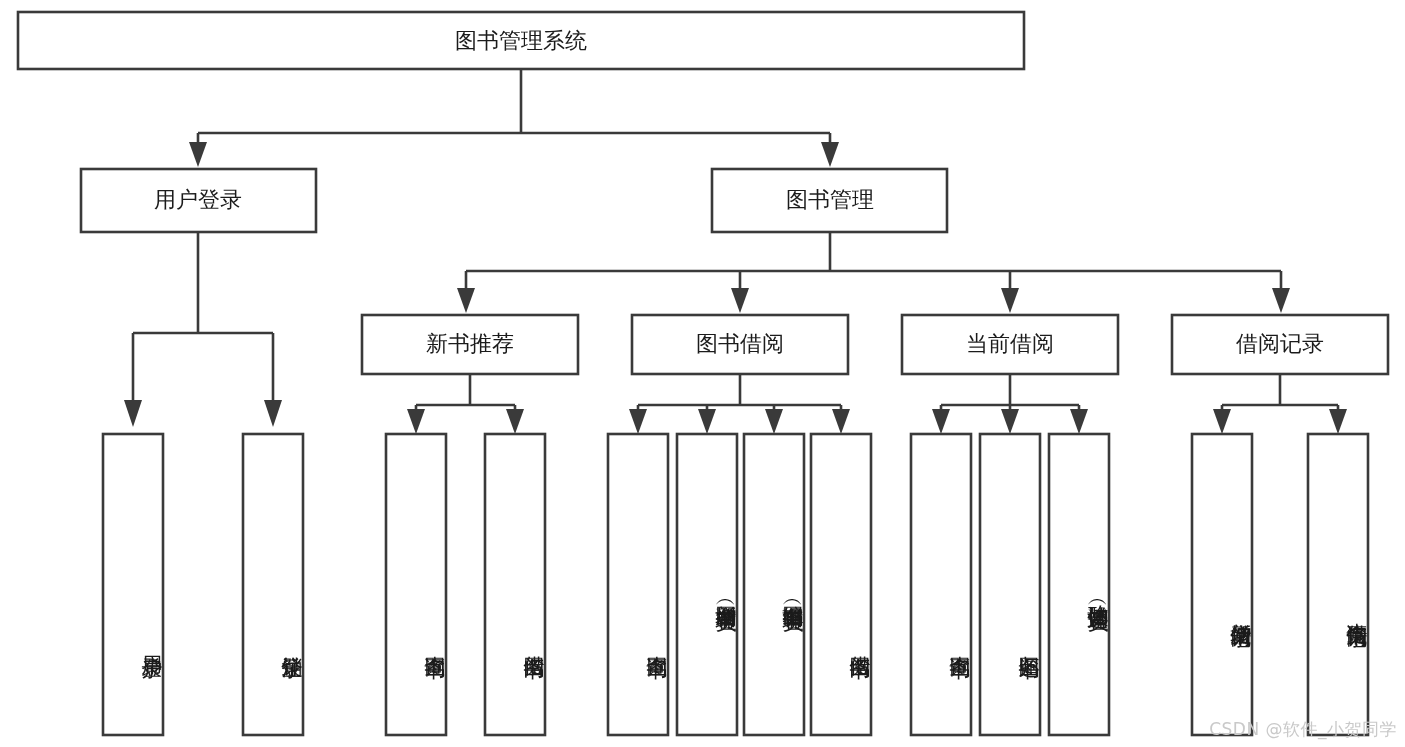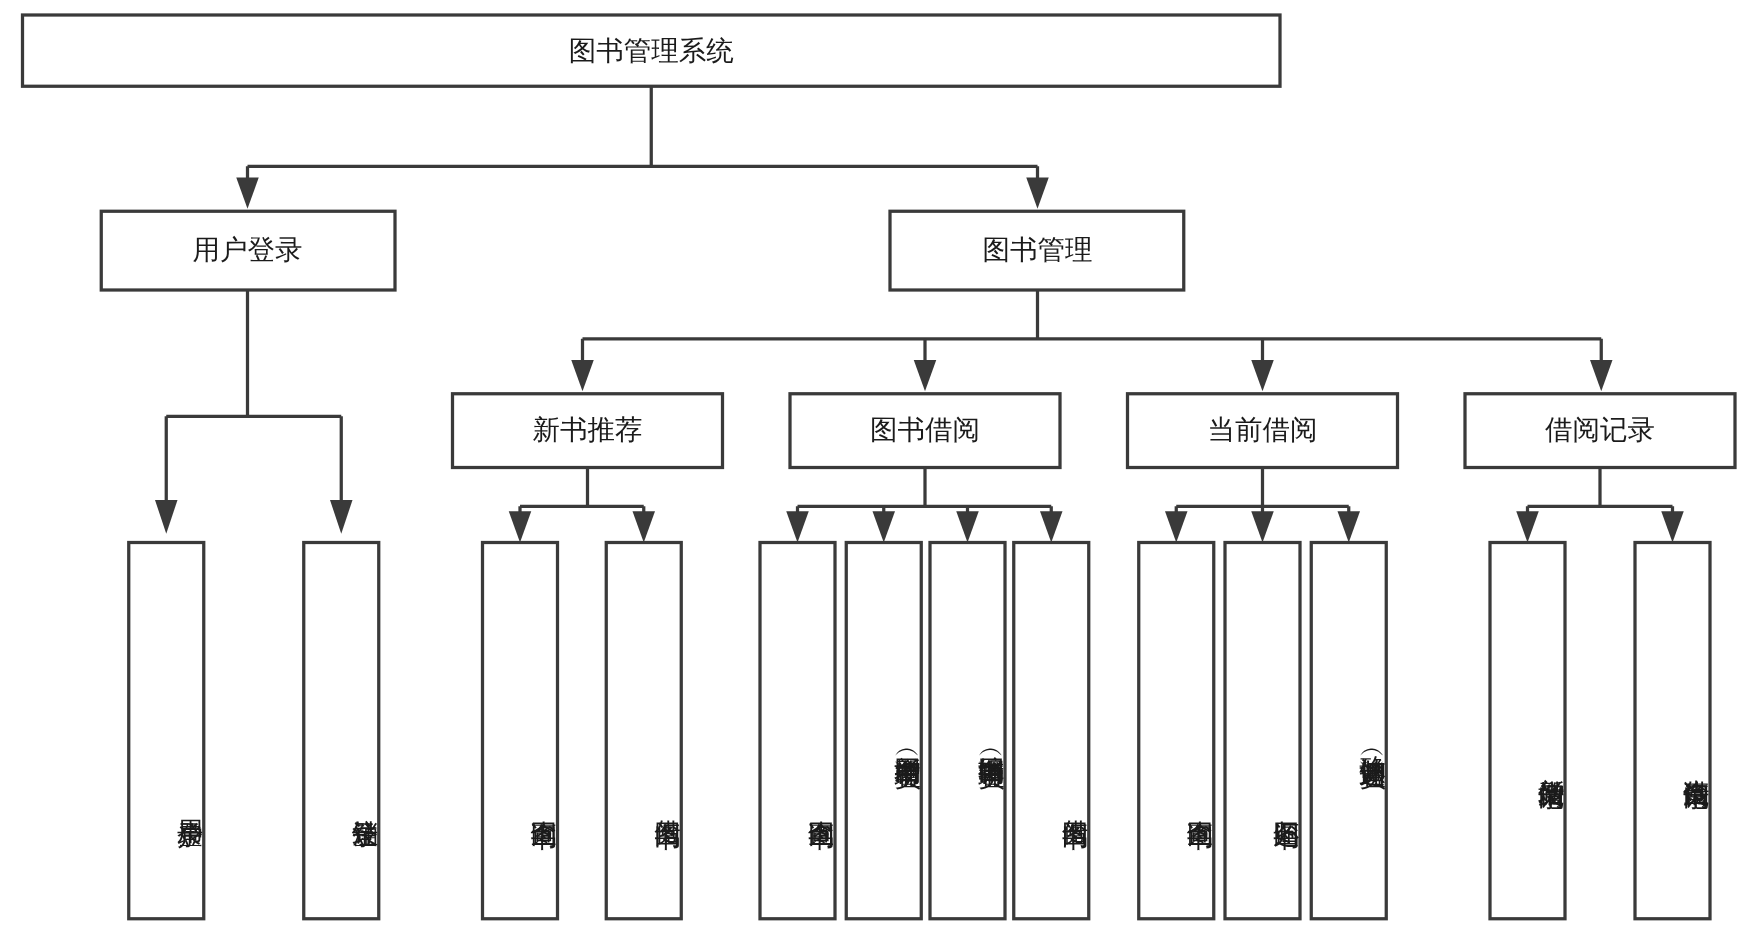"CSDN @软件_小贺同学" div.watermark { html: none -> <div>CSDN @软件_小贺同学</div> }
